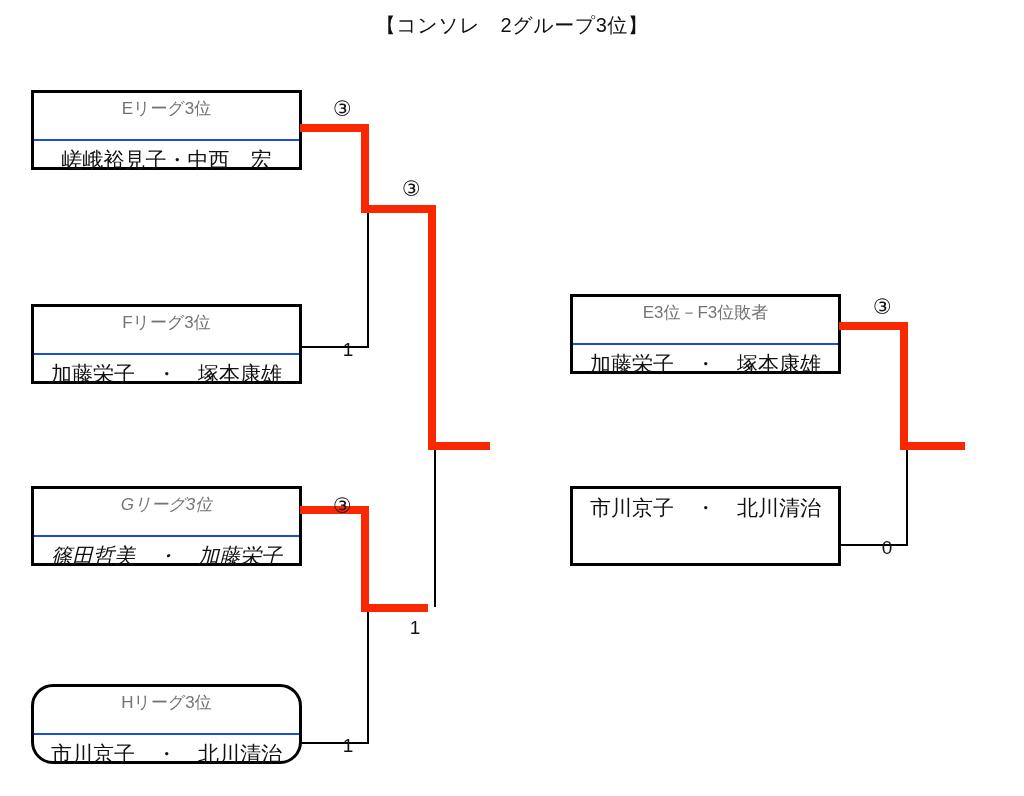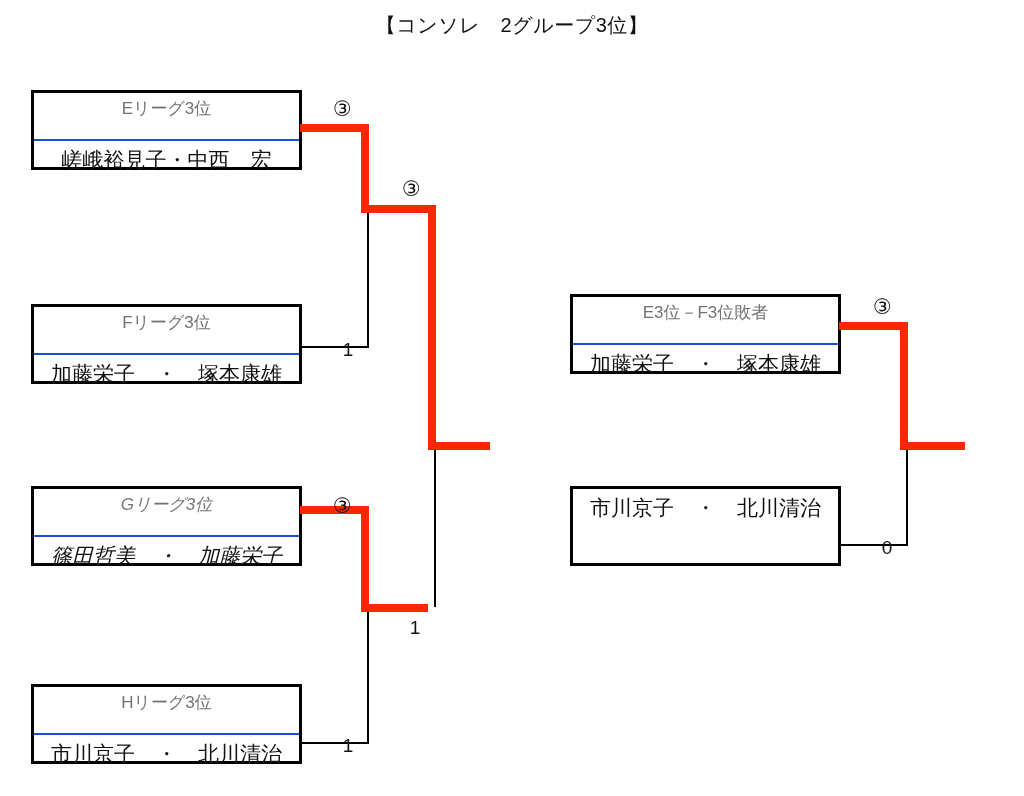"Hリーグ3位" div.team-box { border-radius: none -> 22px }
